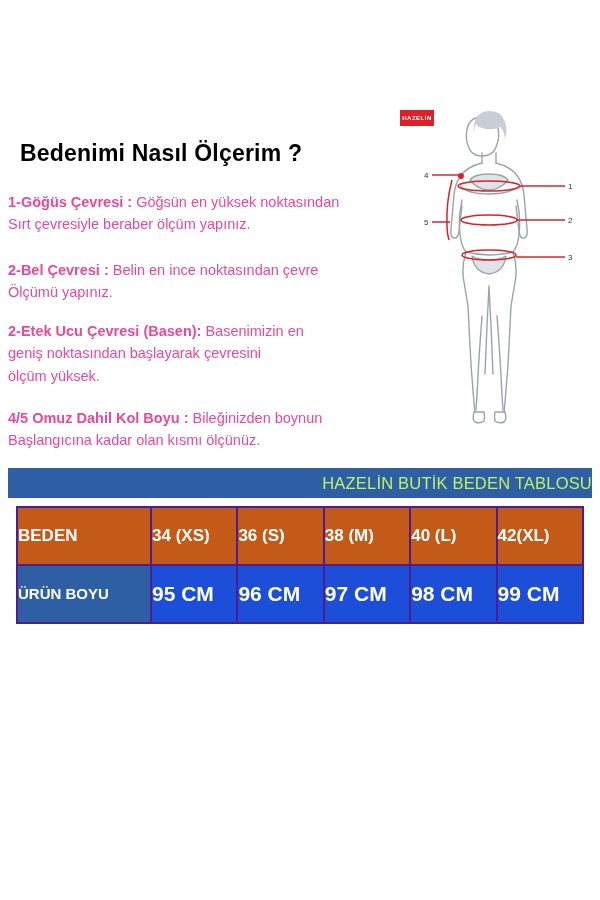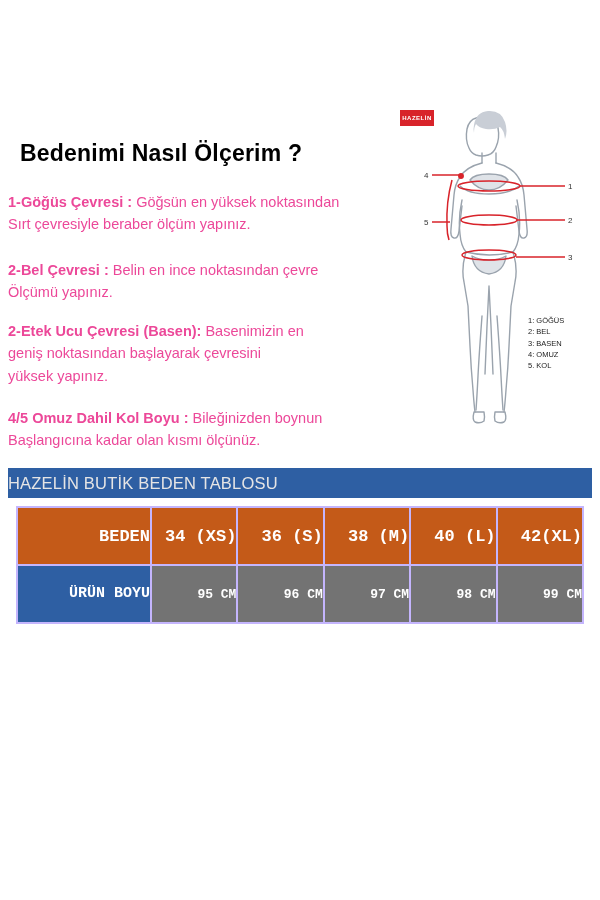"1: GÖĞÜS" div { html: <div> <div>1: GÖĞÜS</div> <div>2: BEL</div> <div>3: BASEN</div> <div>4: OMUZ</div> <div>5. KOL</div> </div> -> none }
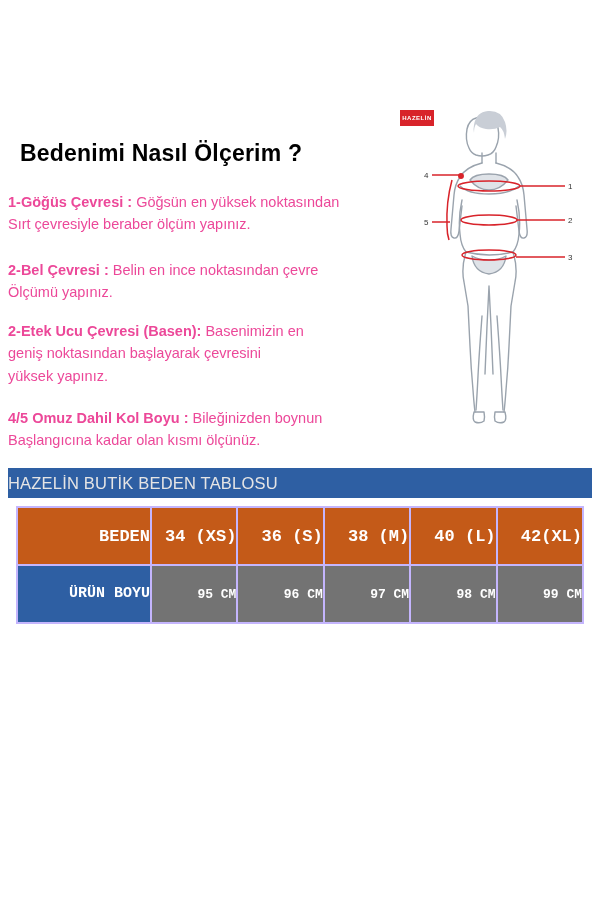"yüksek yapınız." span.hl { text: yüksek yapınız -> ölçüm yüksek }
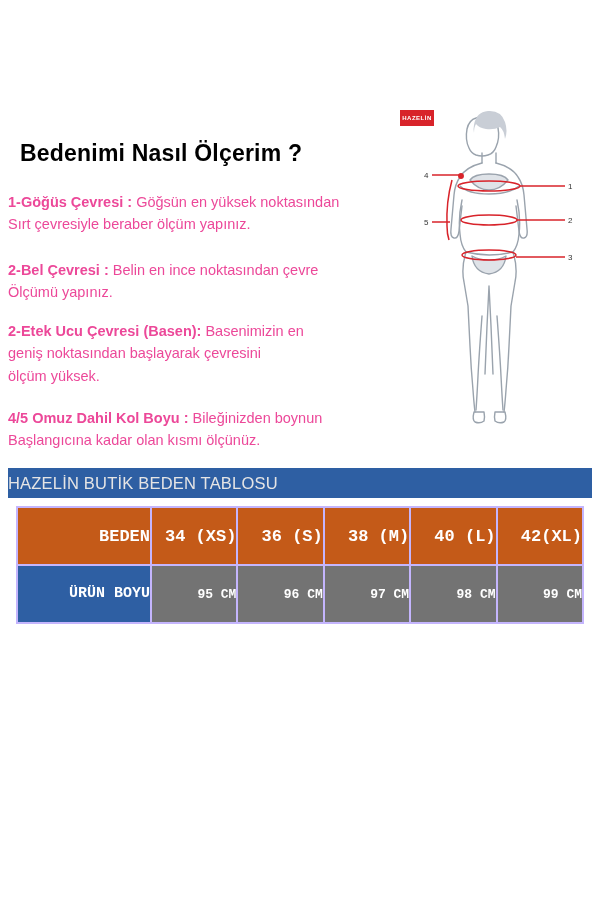"HAZELİN BUTİK BEDEN TABLOSU" #table-title { color: #e5e5e5 -> #bef264; text-align: left -> right }
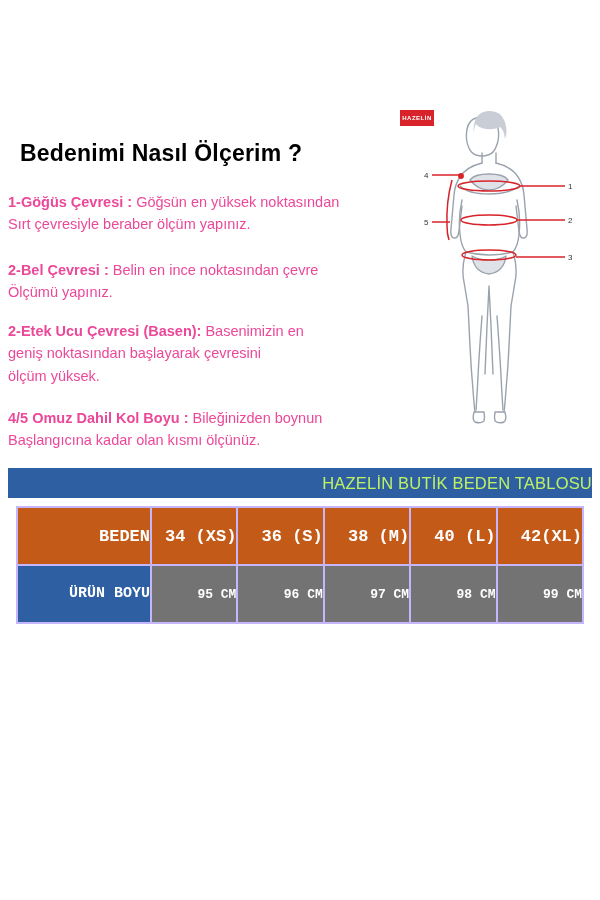"BEDEN" table td, table th { border: 2px solid #c4b5fd -> 2px solid #4c1d95; font-family: Liberation Mono, monospace -> none; text-align: right -> left }
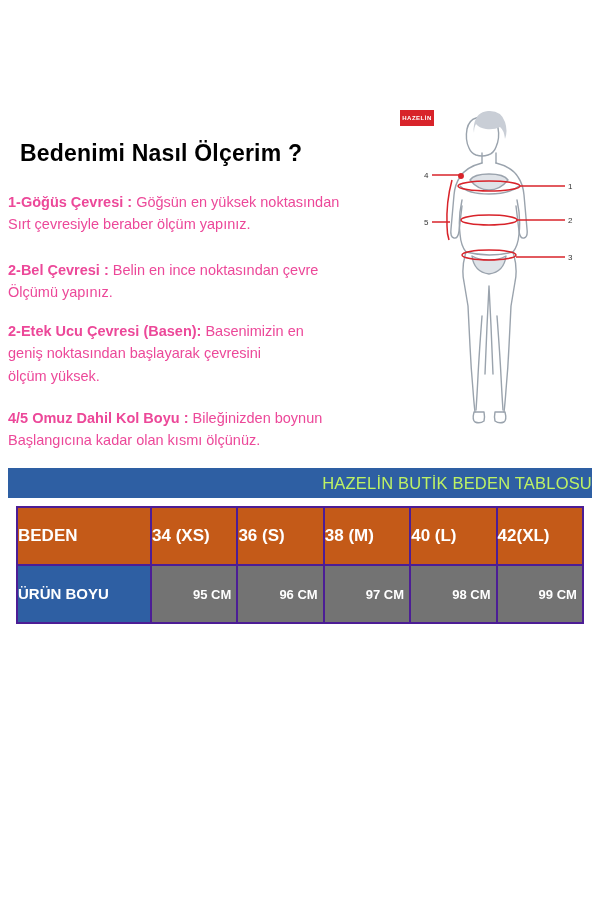"95 CM" td.cell { background: #737373 -> #1d4ed8; font-size: 13px -> 21px; padding-left: 41px -> none }
